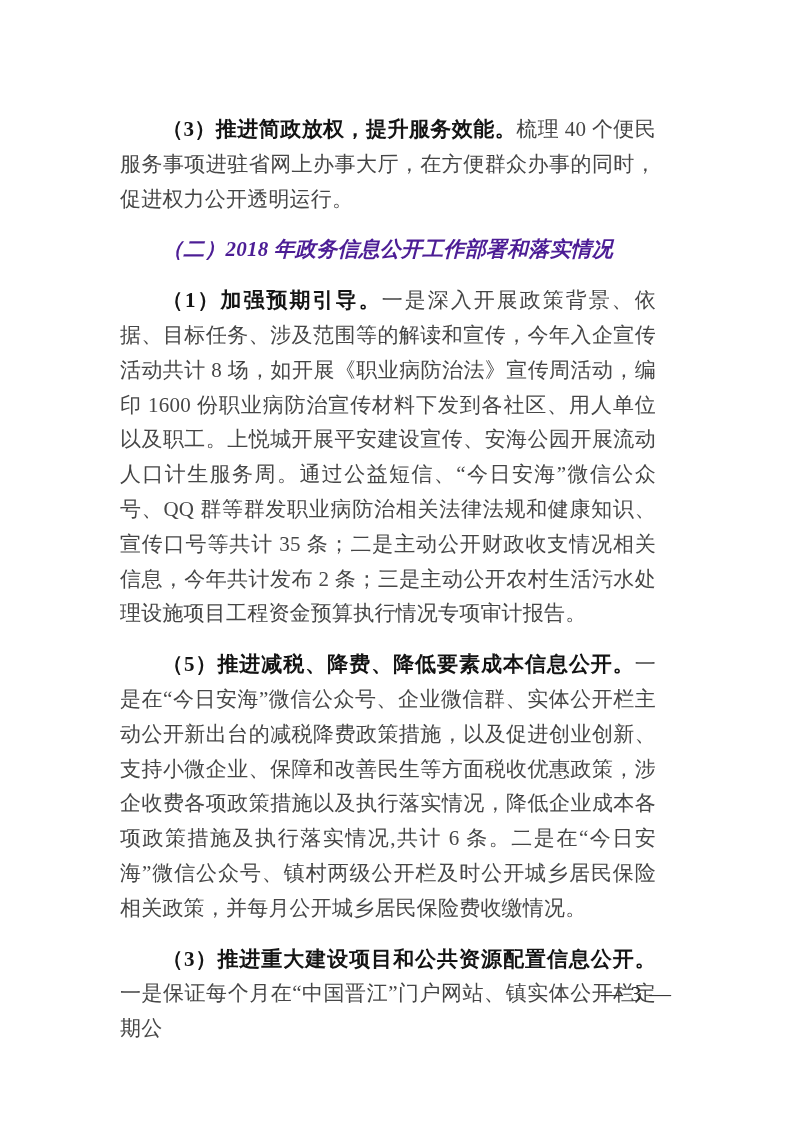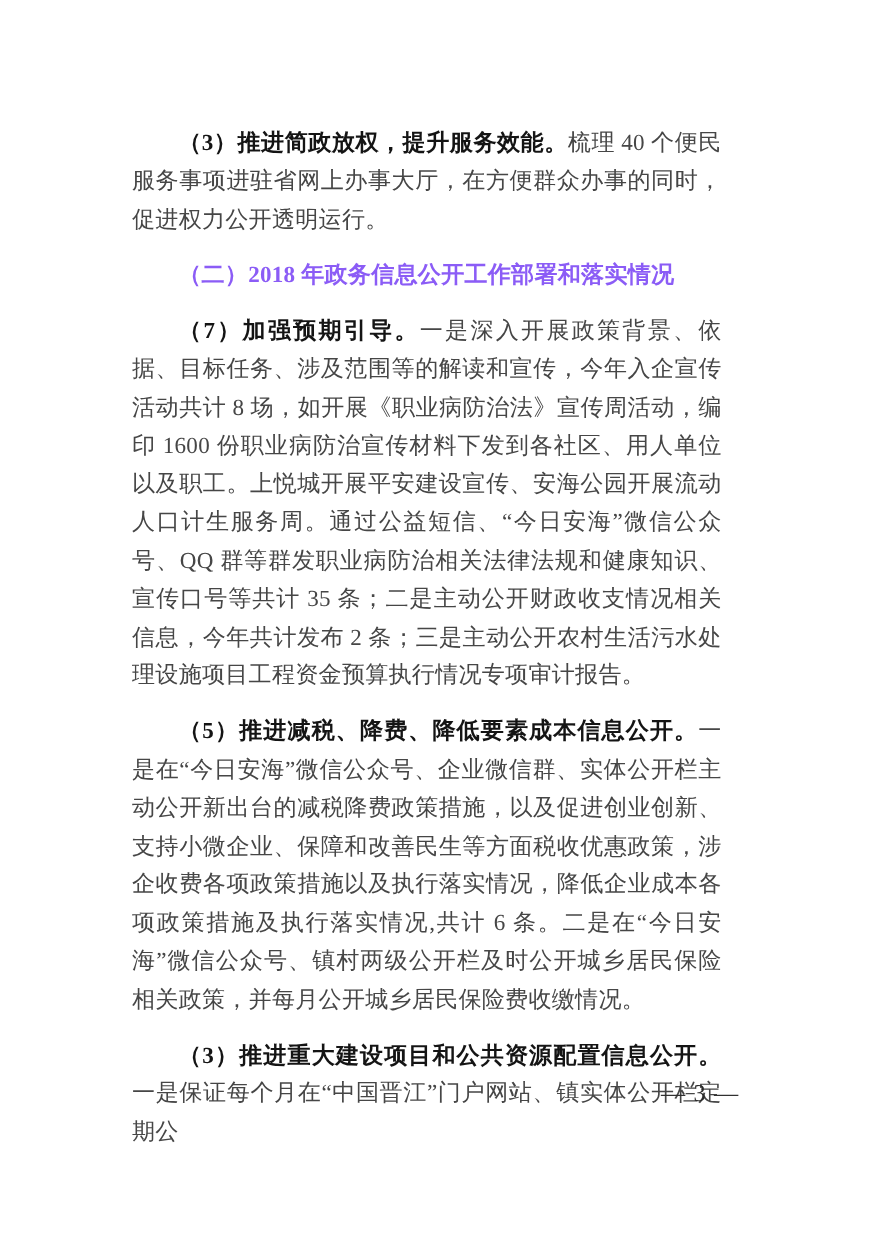"（二）2018 年政务信息公开工作部署和落实情况" .para.heading { color: #8b5cf6 -> #4c1d95; font-style: none -> italic }
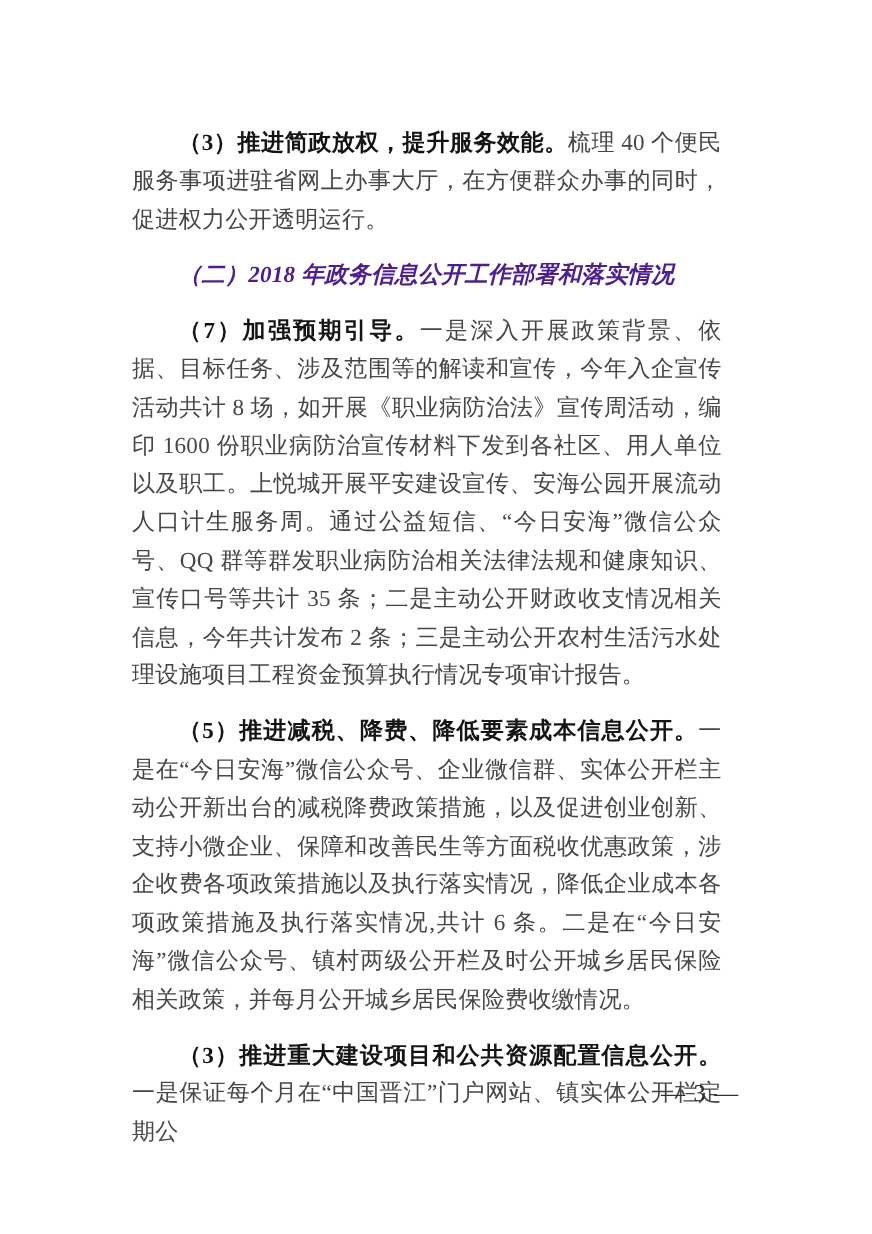"（7）加强预期引导。" b.lead { text: 7 -> 1 }
